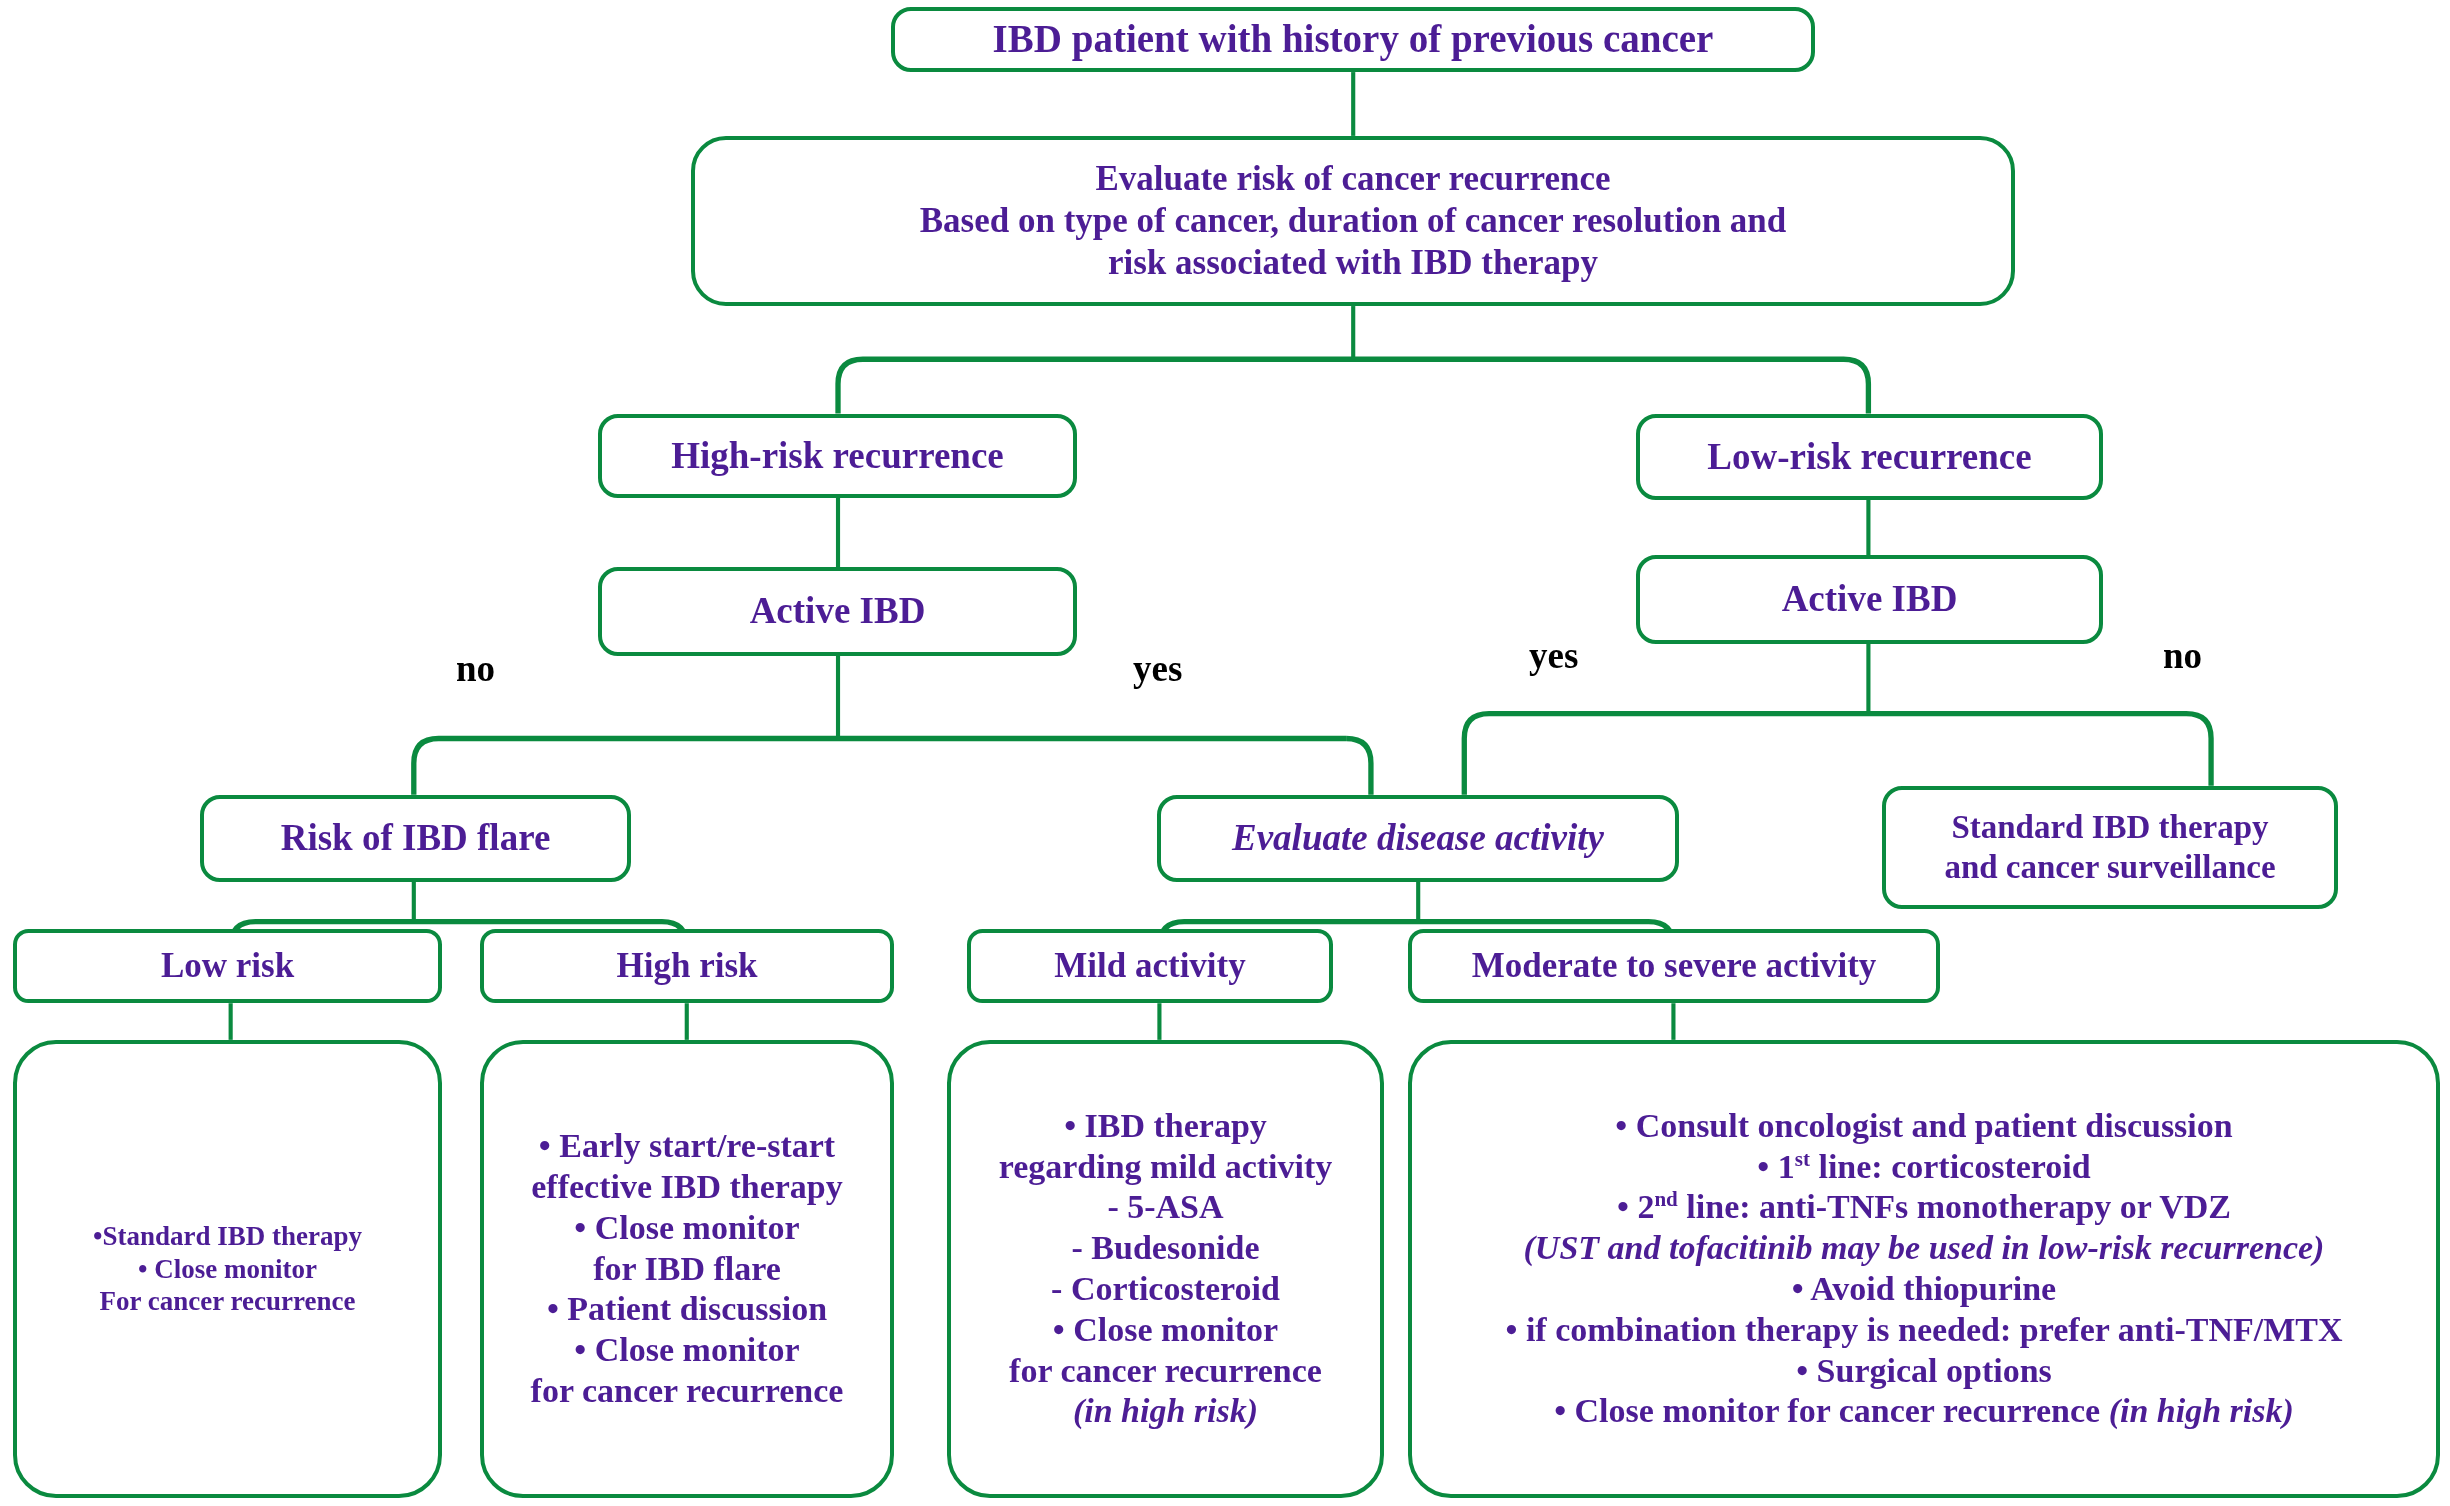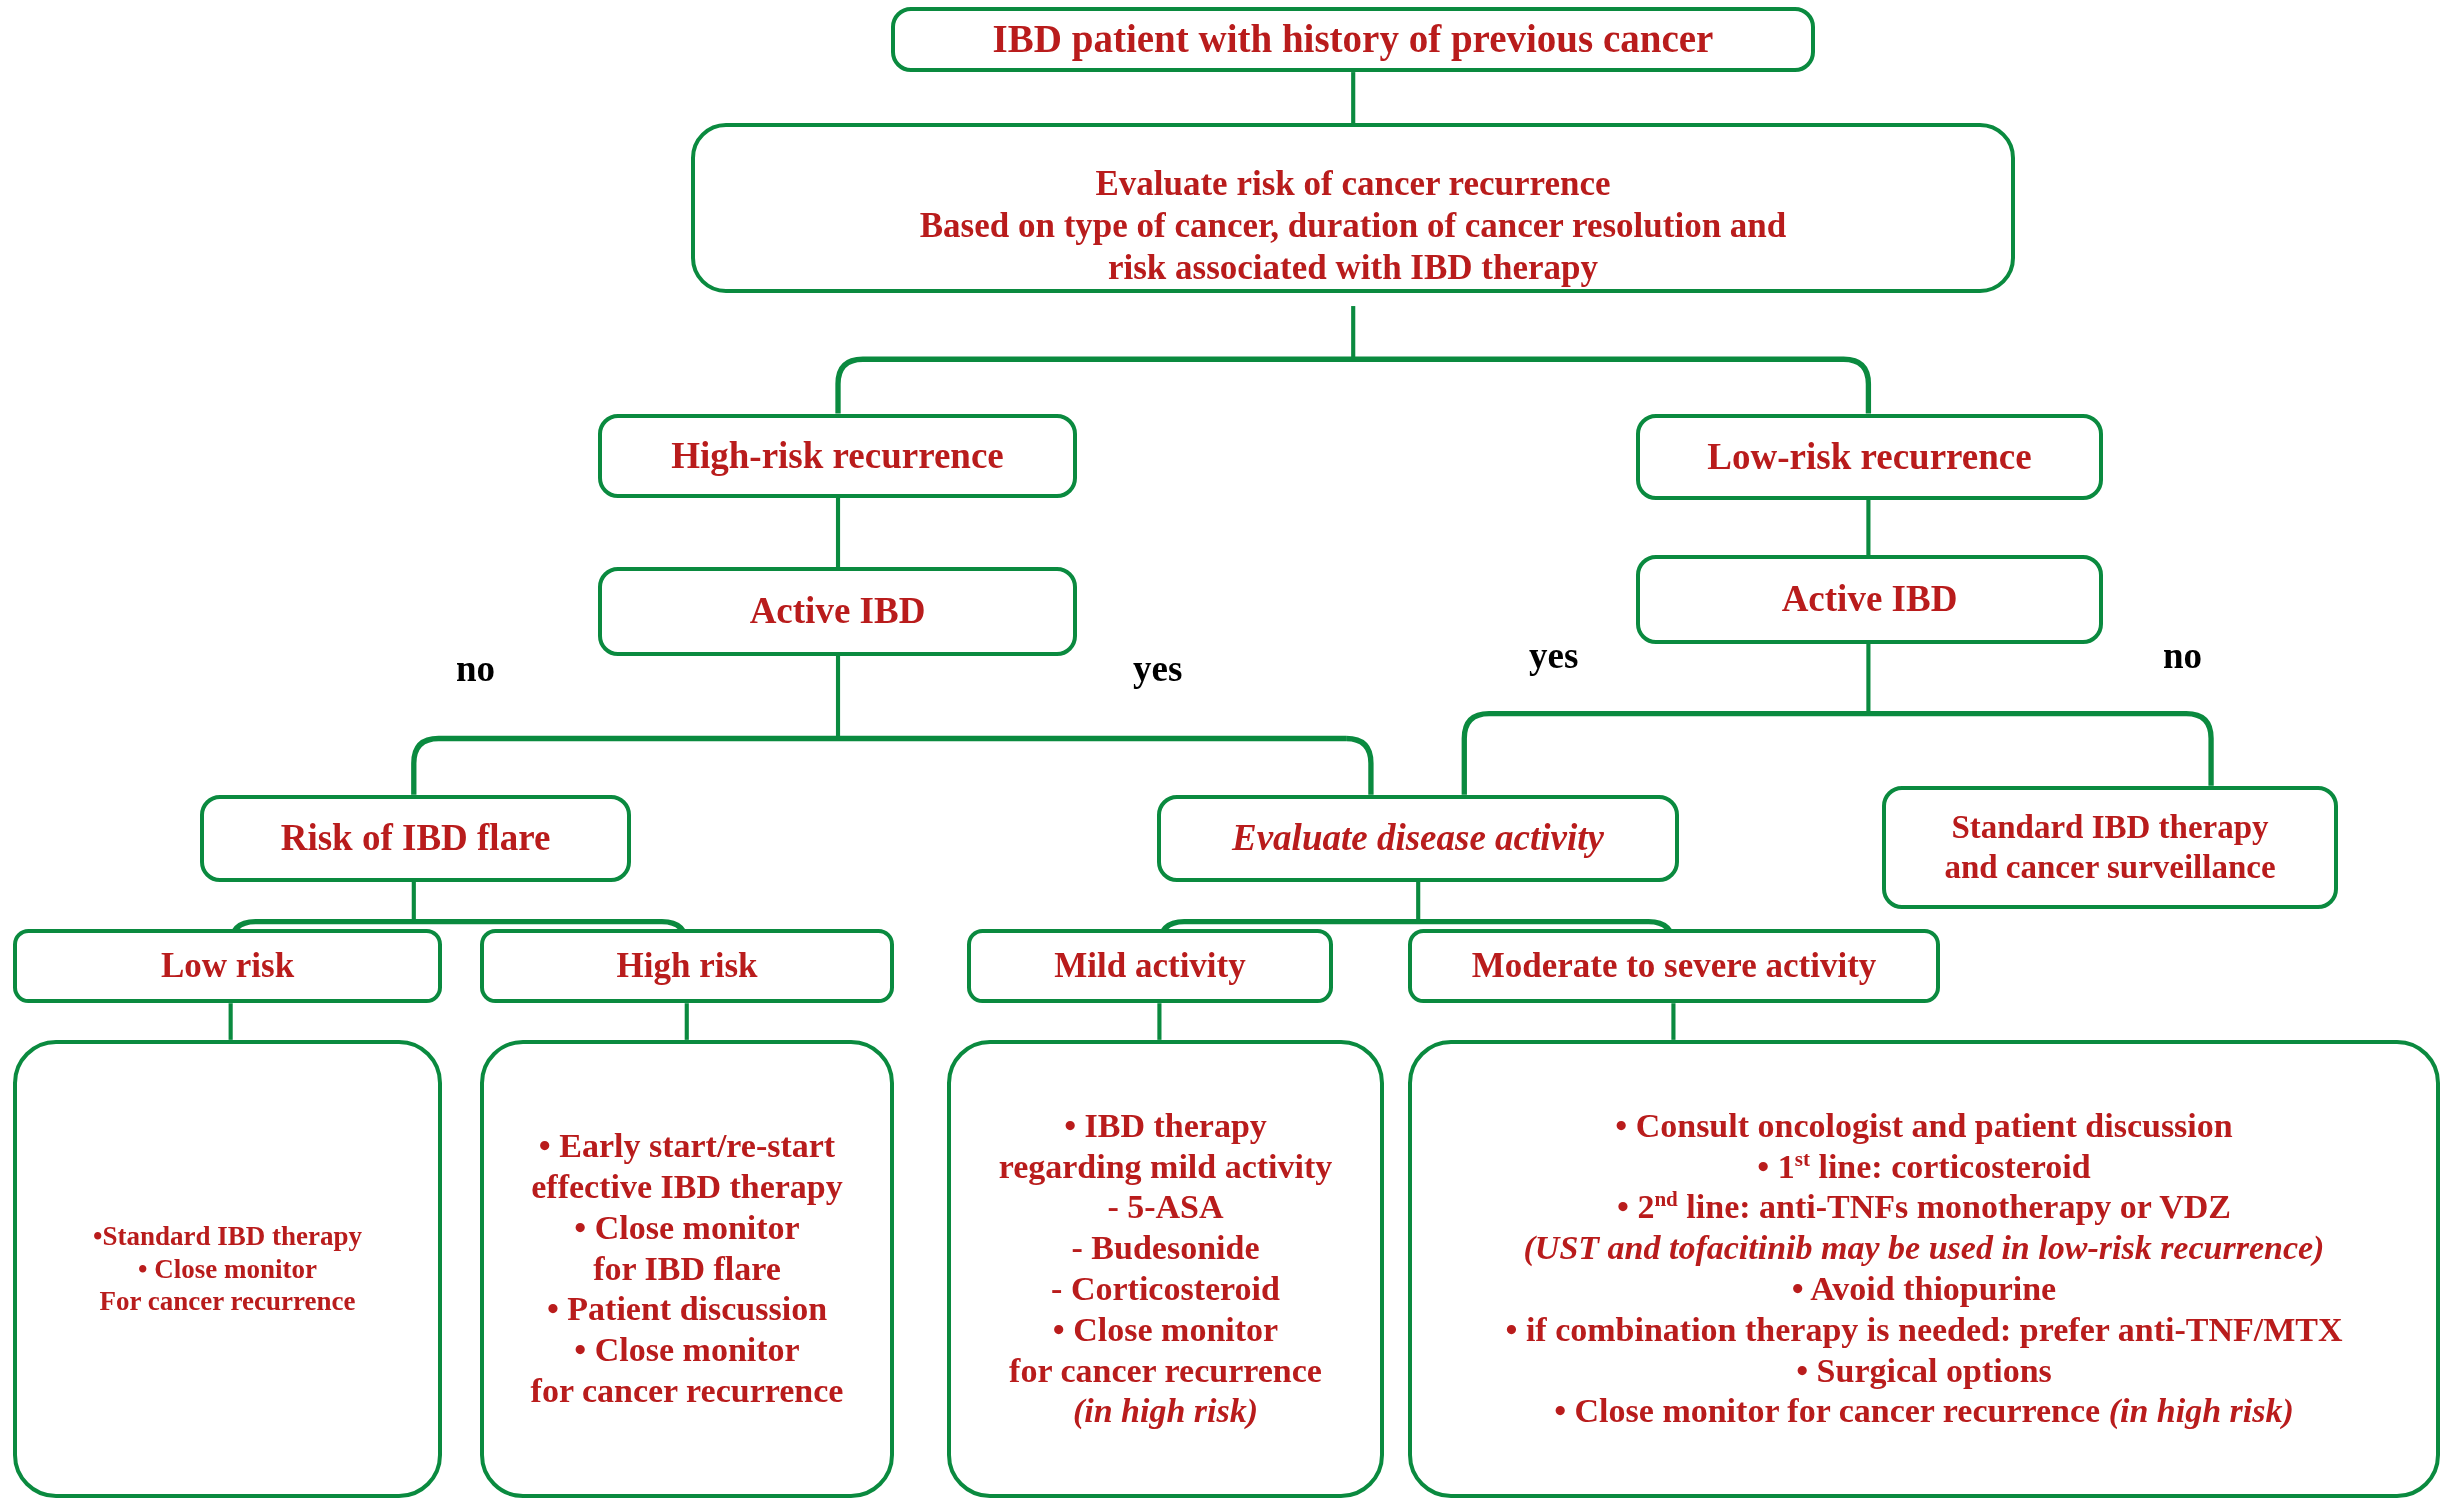"IBD patient with history of" .node { color: #b91c1c -> #4c1d95 }
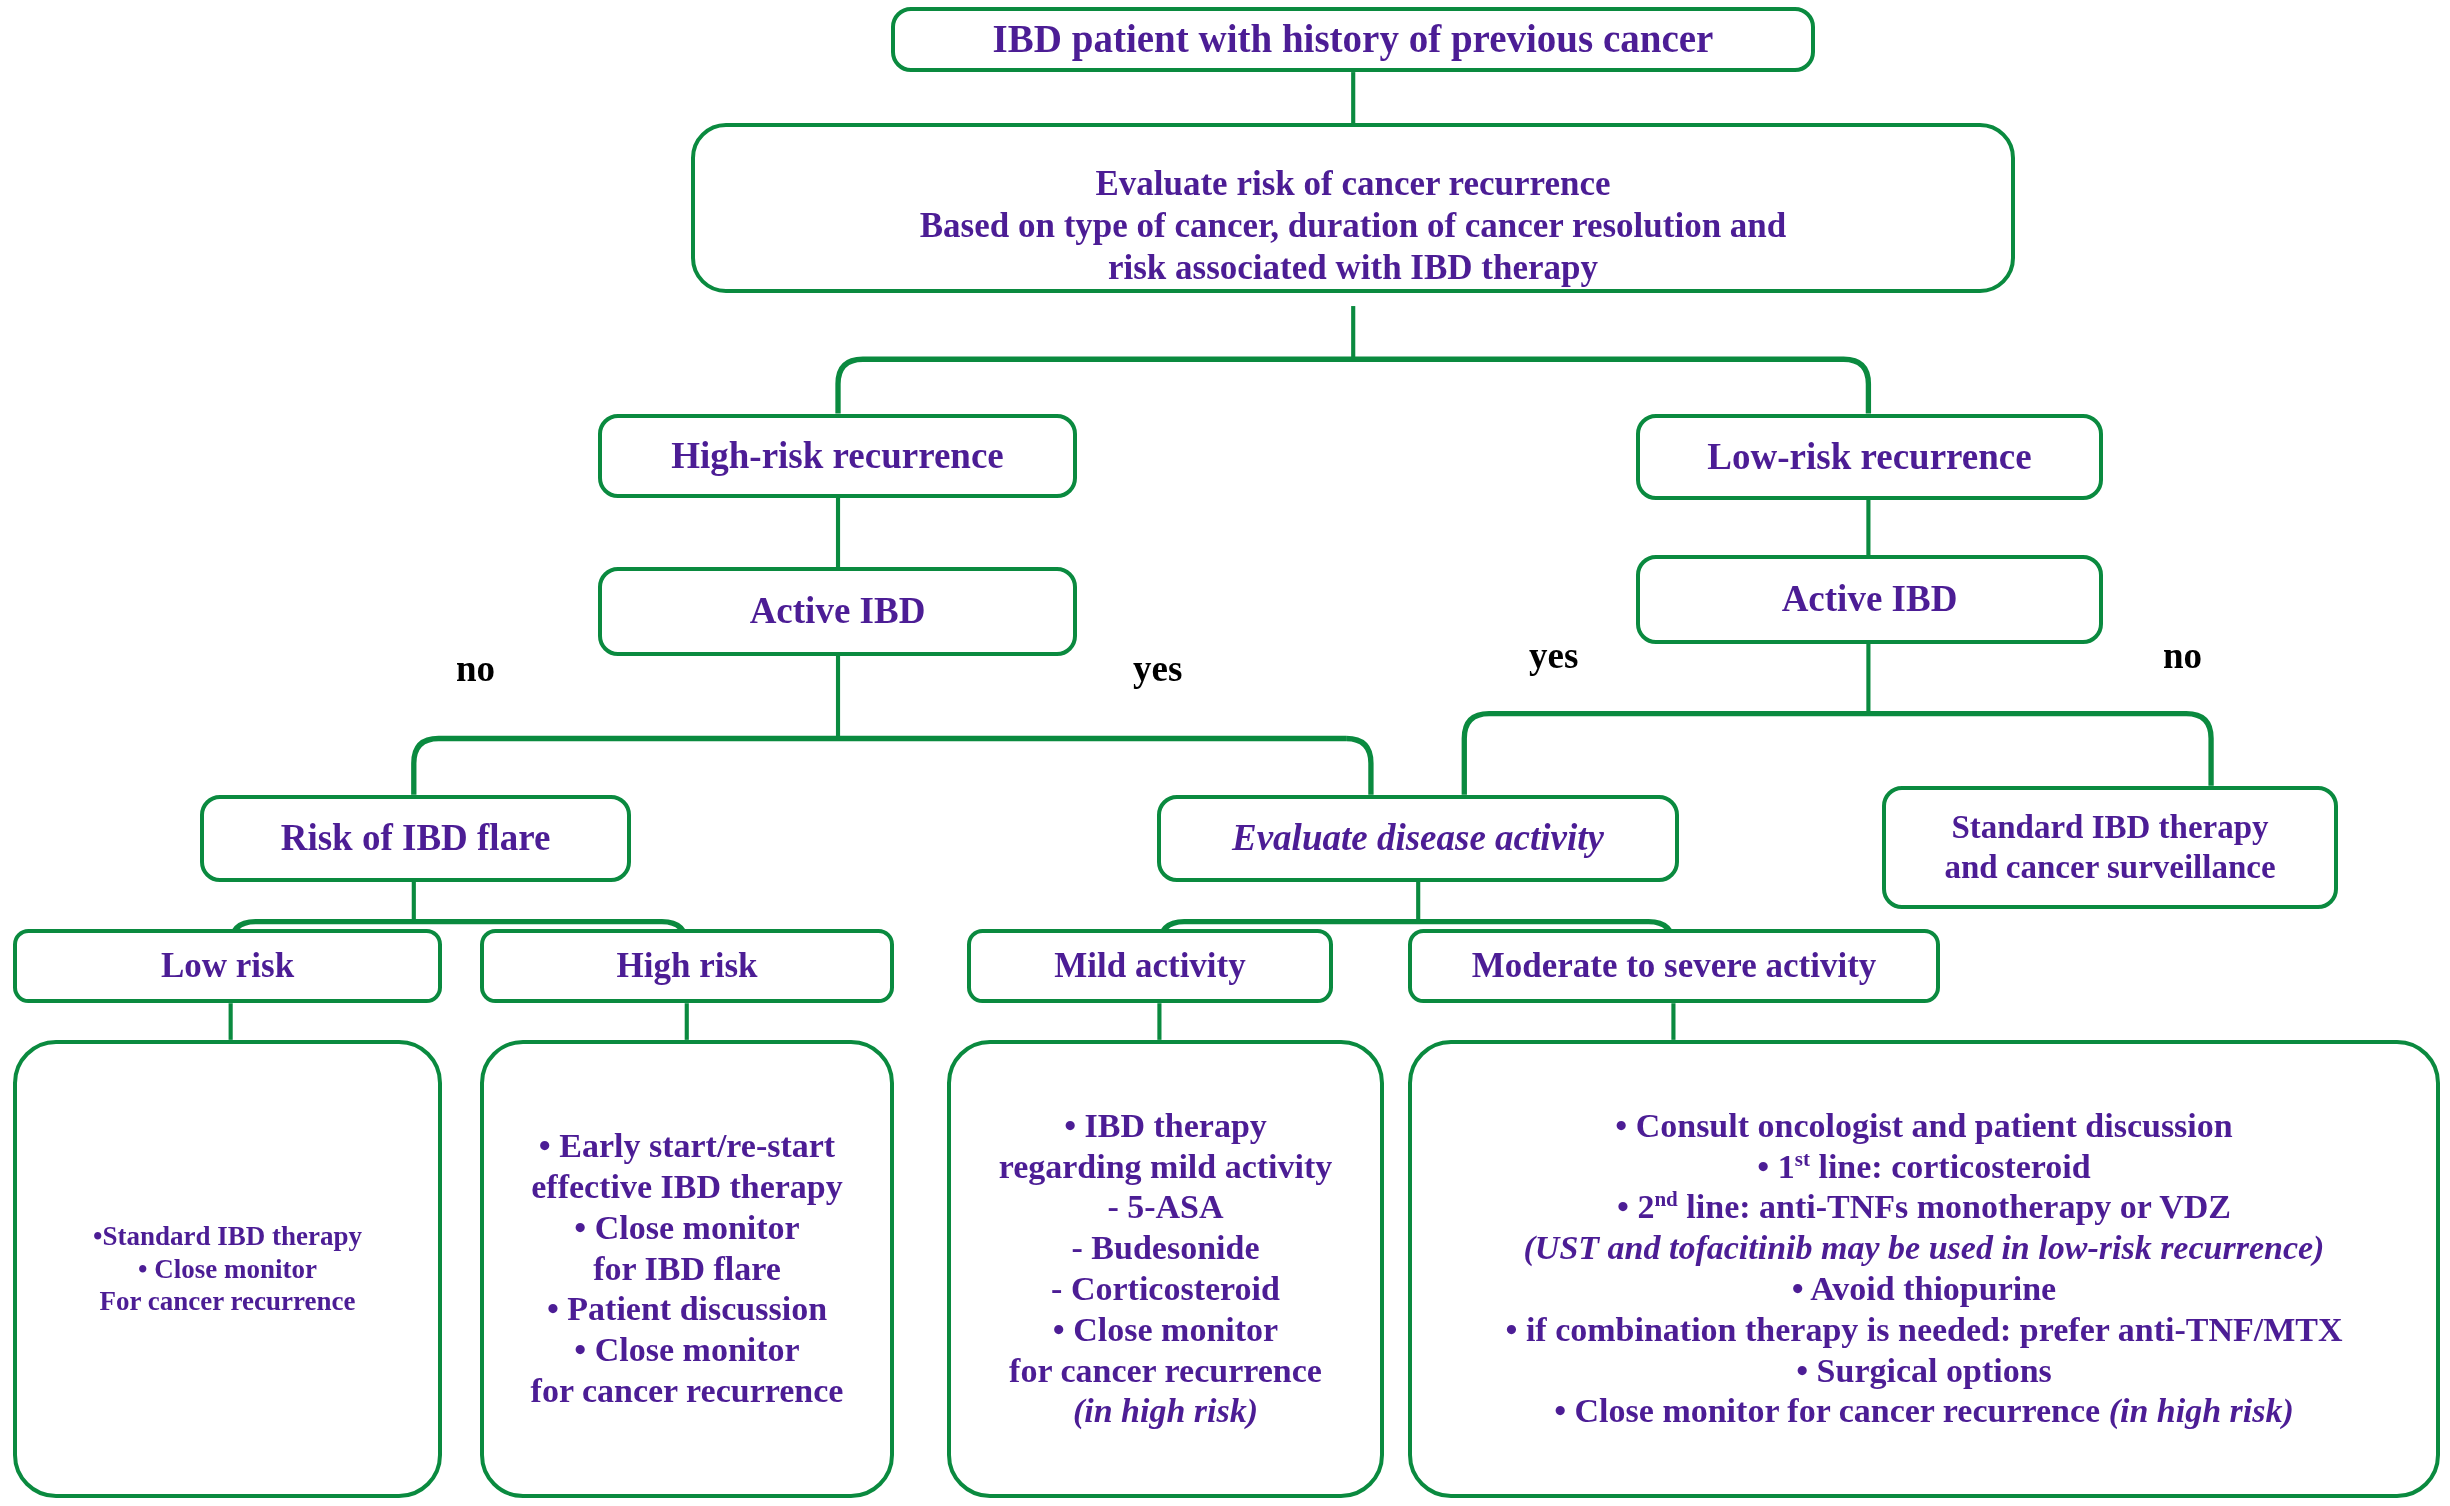"Evaluate risk of cancer recurrence" div.node { align-items: flex-end -> none; top: 123px -> 136px }
